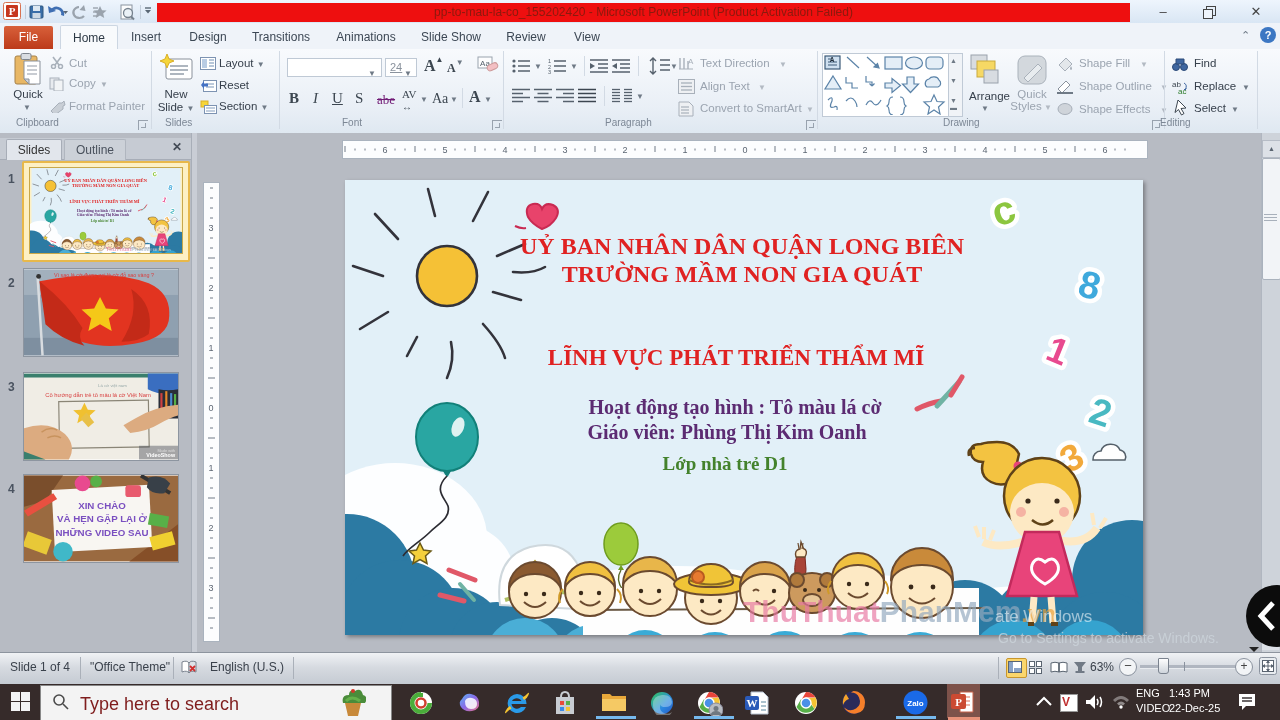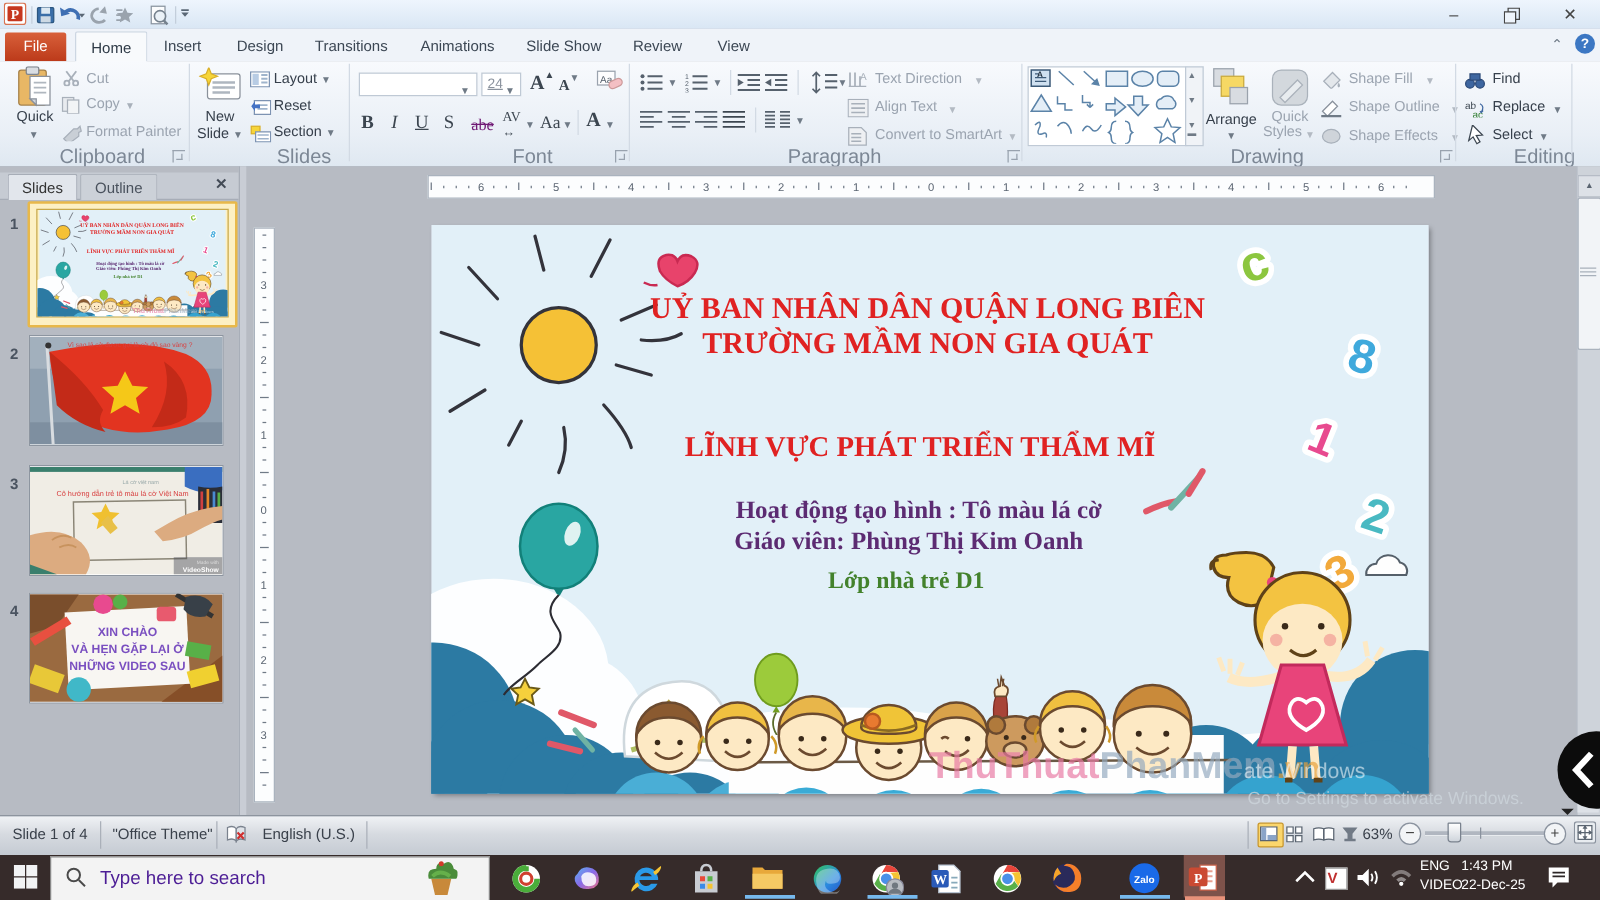"pp-to-mau-la-co_155202420 - Microsoft" div.abs { html: none -> <div>pp-to-mau-la-co_155202420 - Microsoft PowerPoint (Product Activation Failed)</div> }
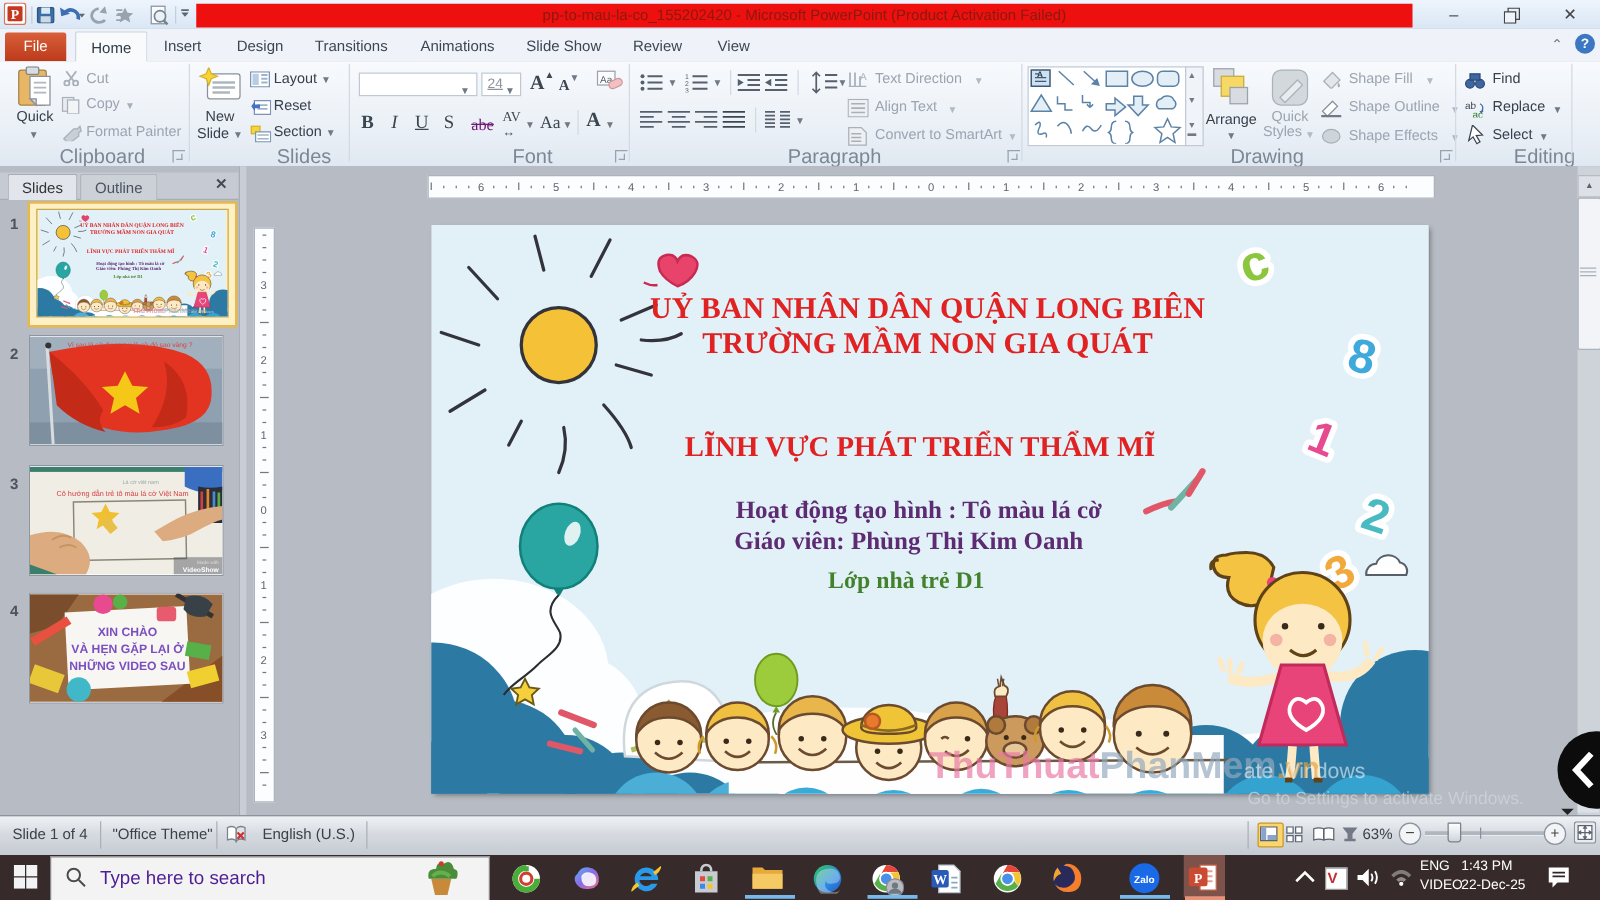"Arrange" div.abs { text-align: center -> right }
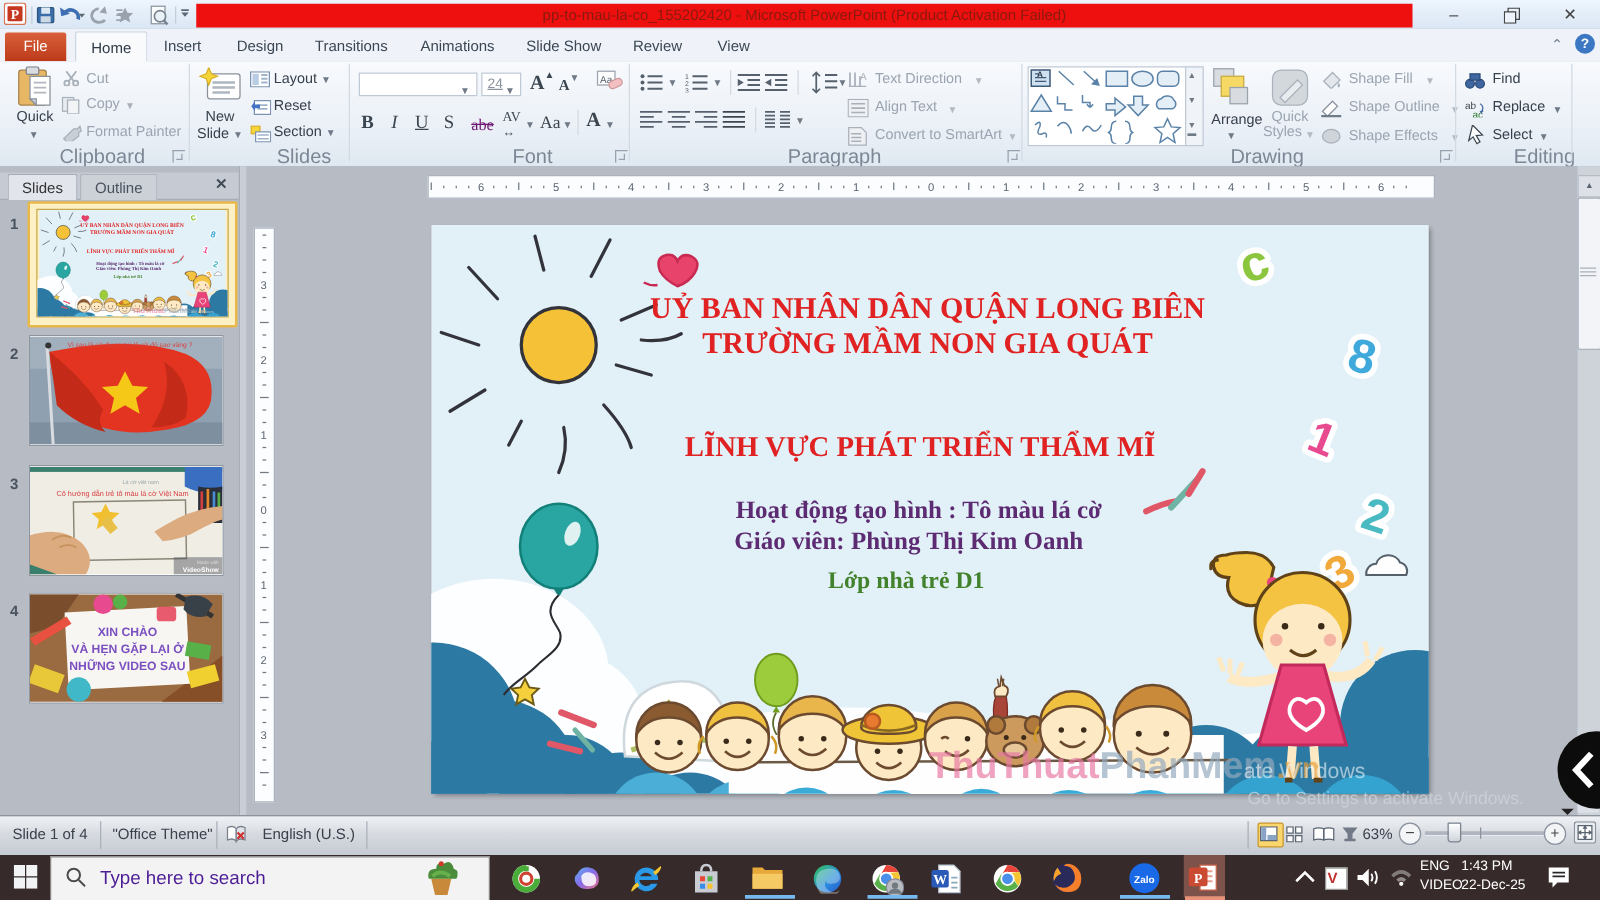"Clipboard" .glabel { font-size: 16px -> 10px; text-align: right -> left }
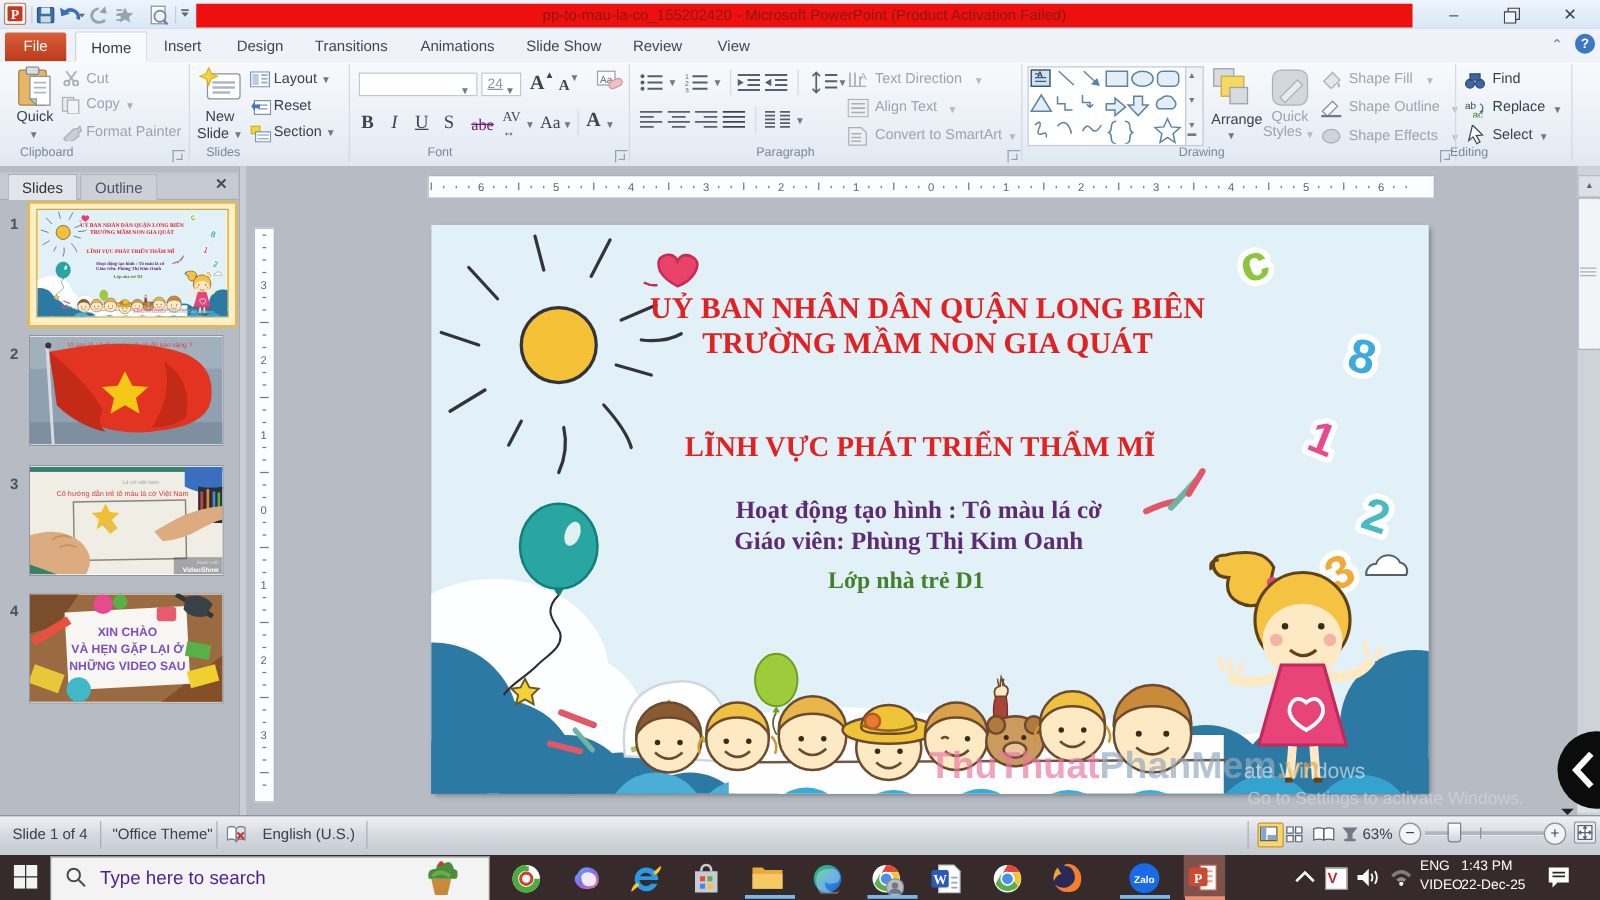"Type here to search" div.abs { color: #4c1d95 -> #7f1d1d; font-size: 15px -> 18px }
